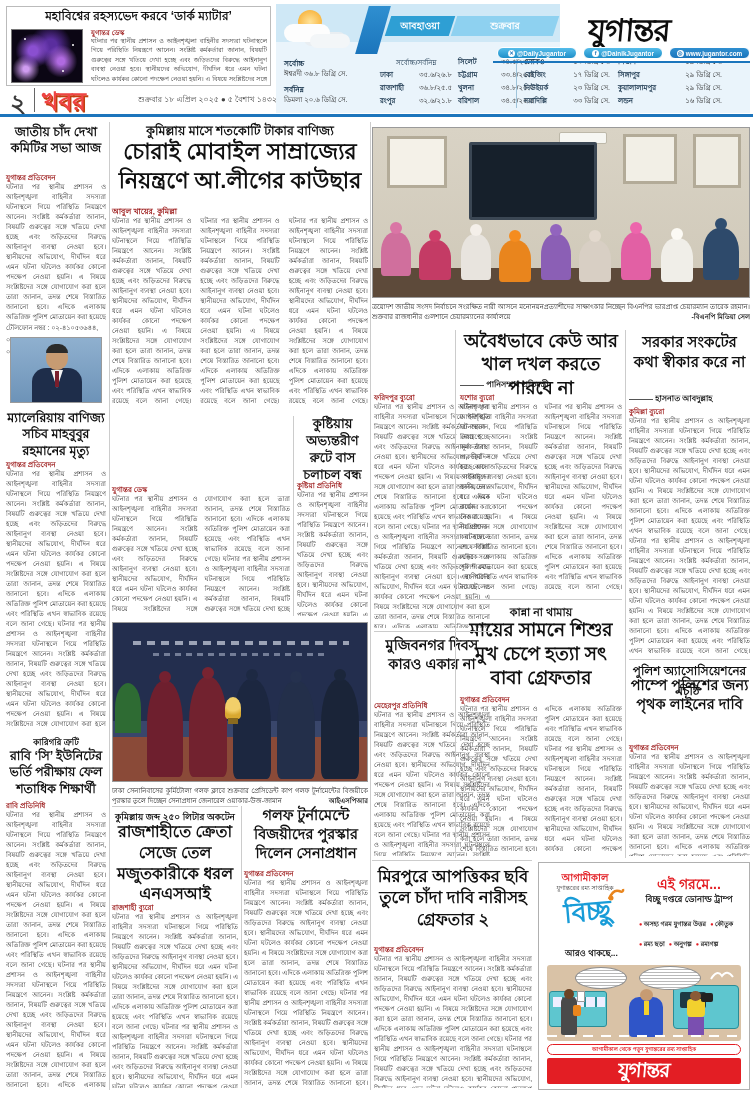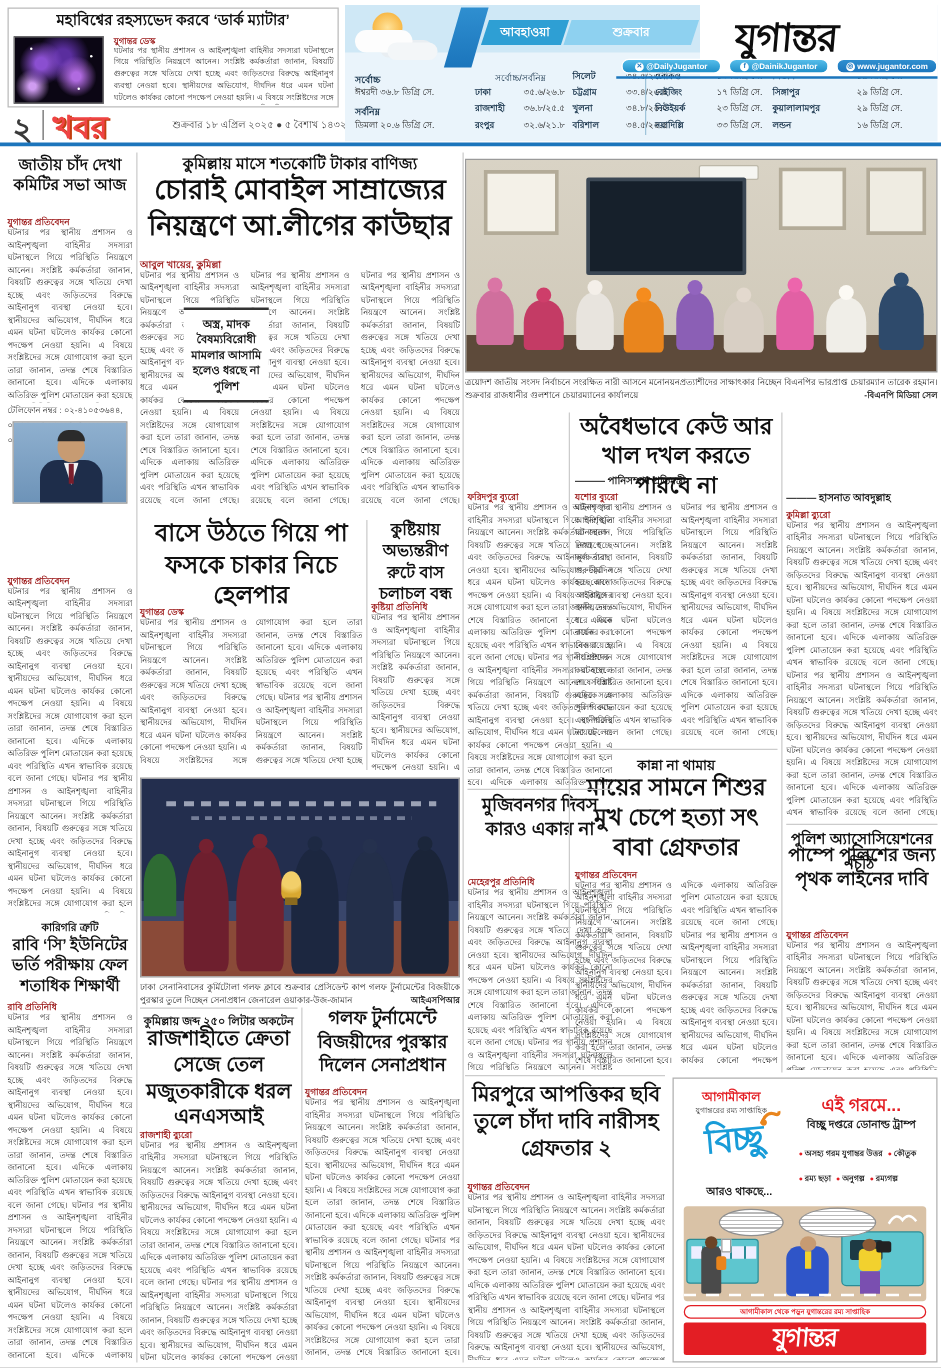"অস্ত্র, মাদক বৈষম্যবিরোধী মামলার আসামি" div.abs { html: <div> <div>অস্ত্র, মাদক বৈষম্যবিরোধী মামলার আসামি হলেও ধরছে না পুলিশ</div> </div> -> none }
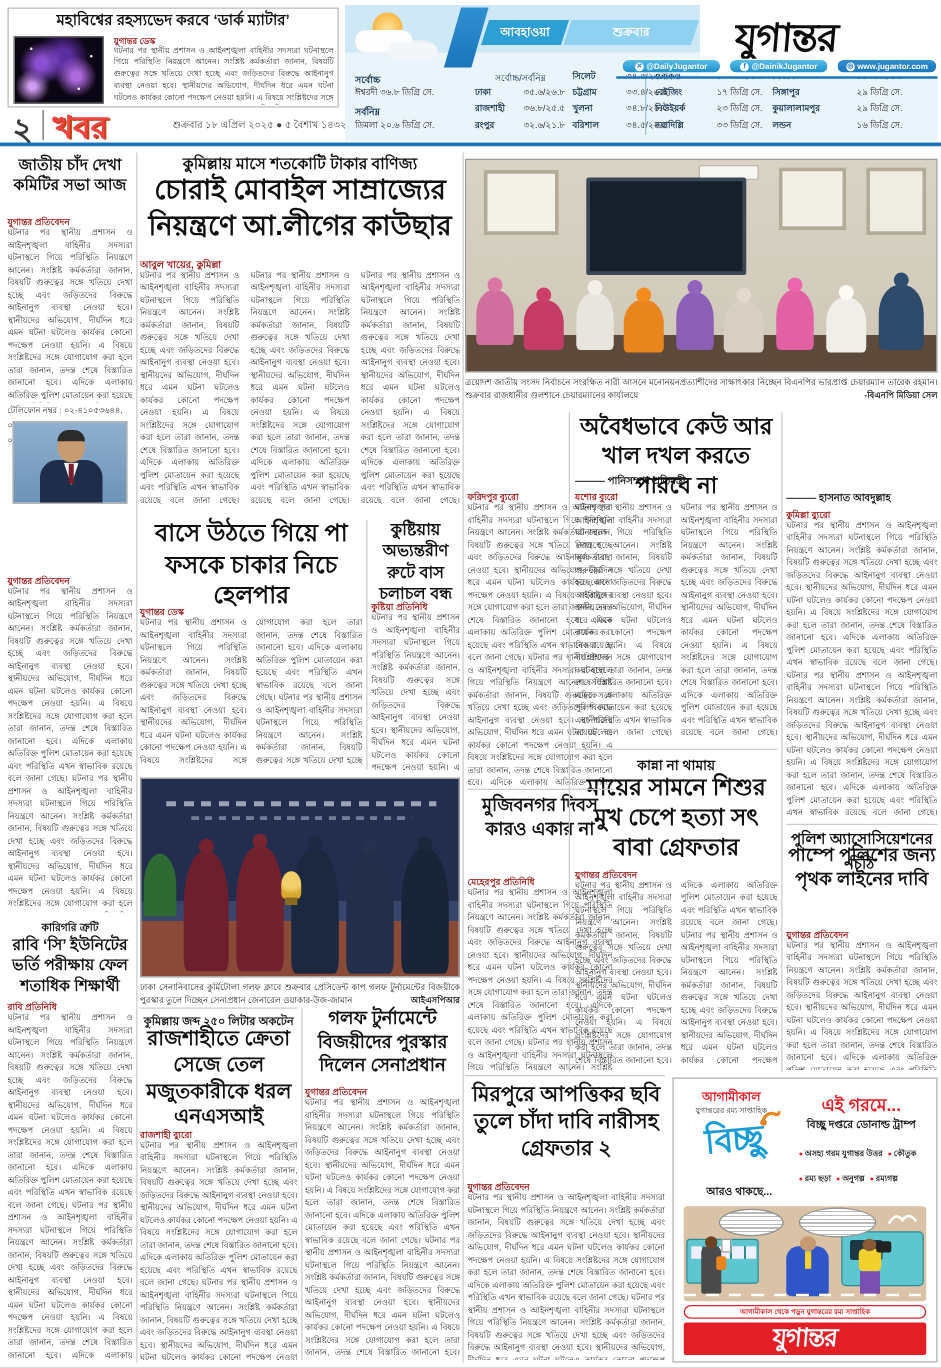"সরকার সংকটের কথা স্বীকার করে" div.abs { html: none -> <div>সরকার সংকটের কথা স্বীকার করে না</div> }
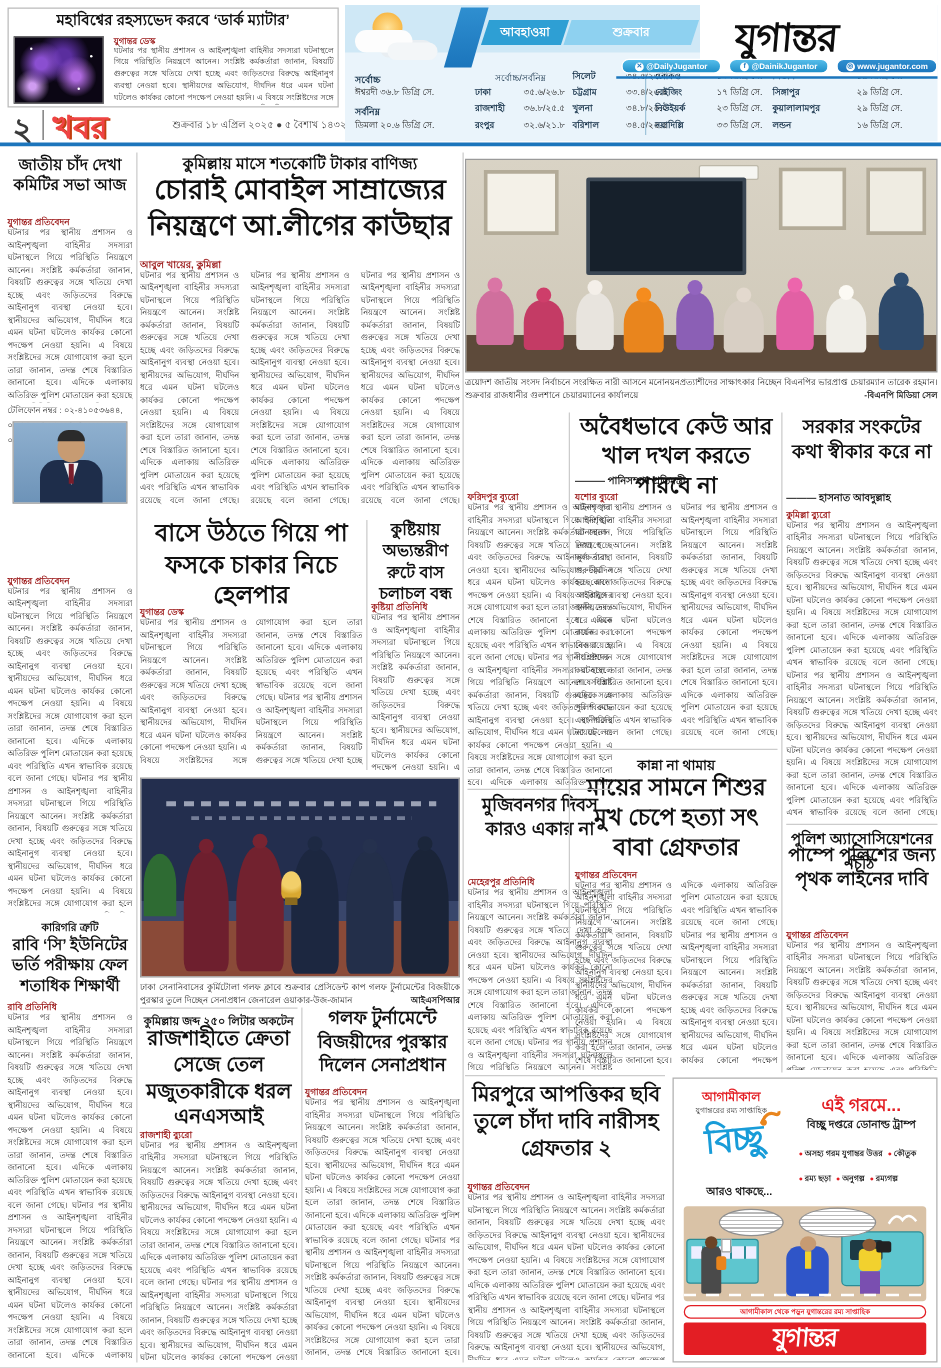"ম্যালেরিয়ায় বাণিজ্য সচিব মাহবুবুর" div.abs { html: none -> <div>ম্যালেরিয়ায় বাণিজ্য সচিব মাহবুবুর রহমানের মৃত্যু</div> }
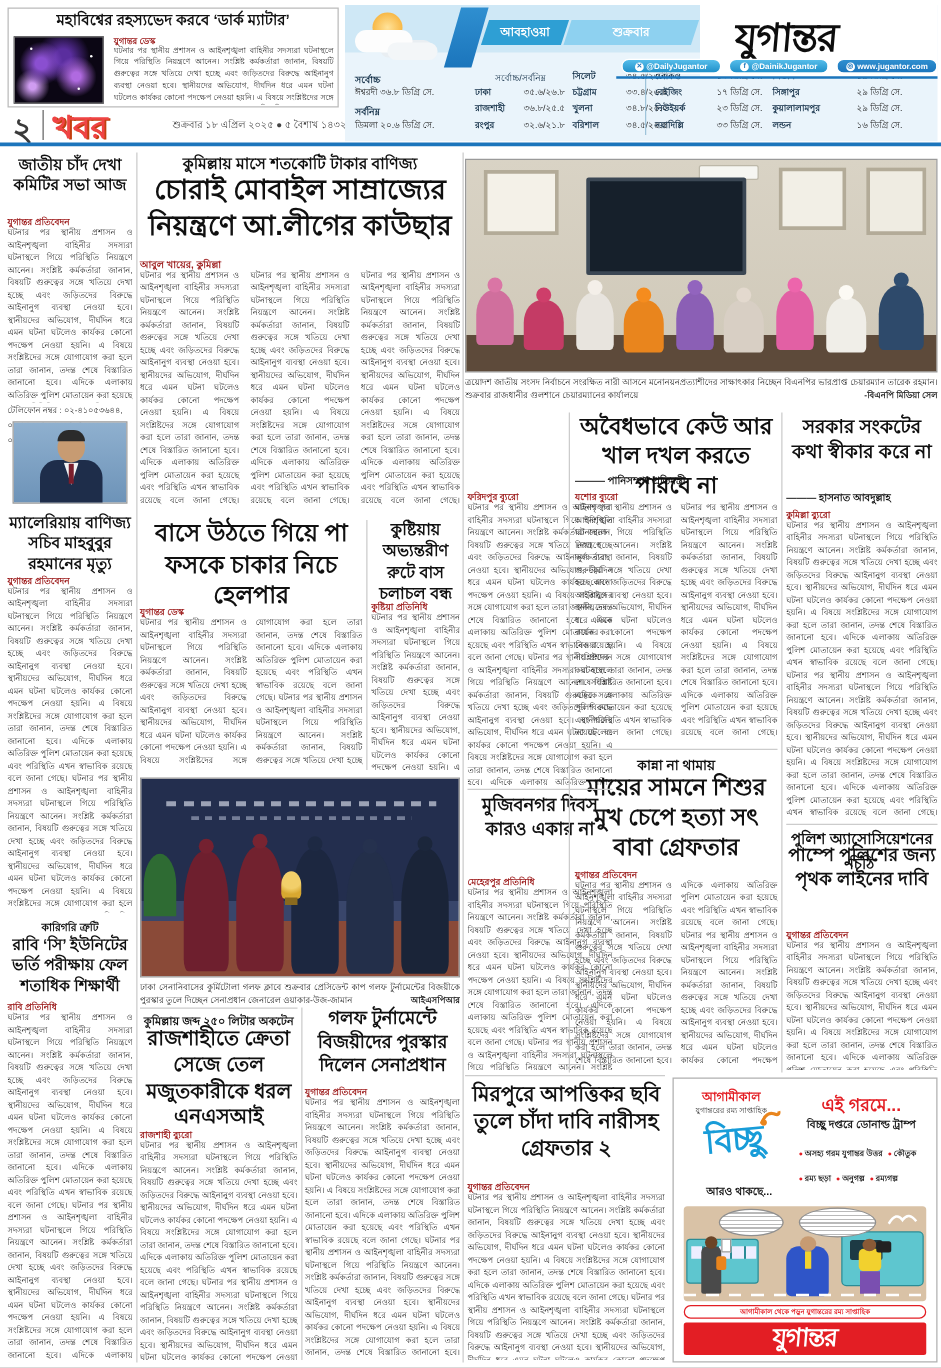"বাসে উঠতে গিয়ে পা ফসকে" div.abs { html: <div>বাসে উঠতে গিয়ে পা ফসকে চাকার নিচে হেলপার</div> -> none }
